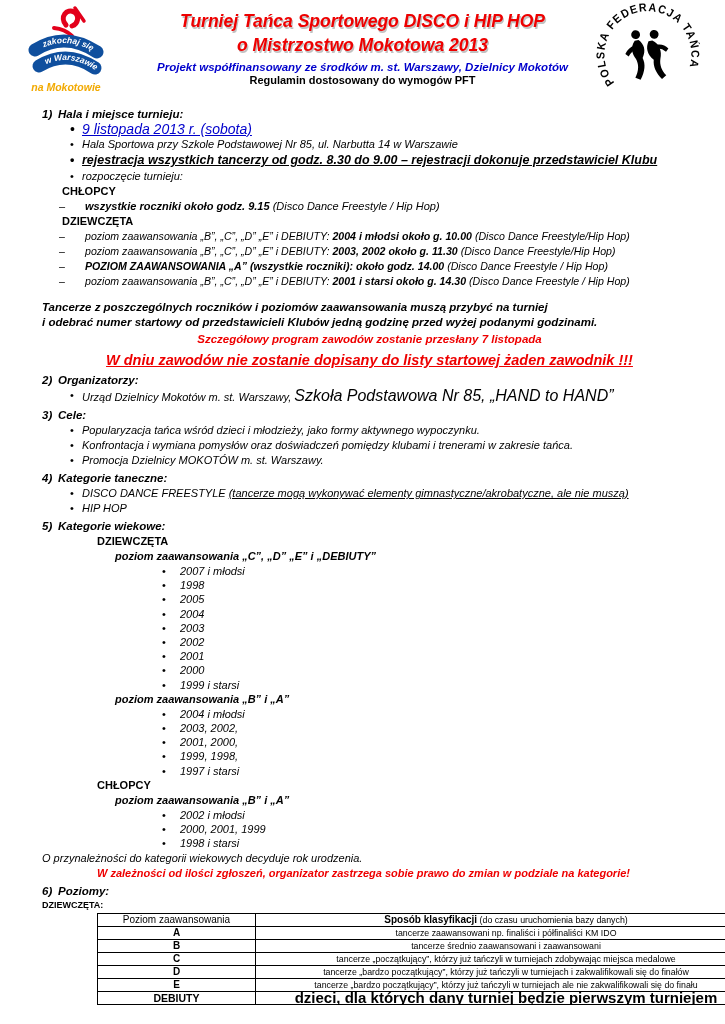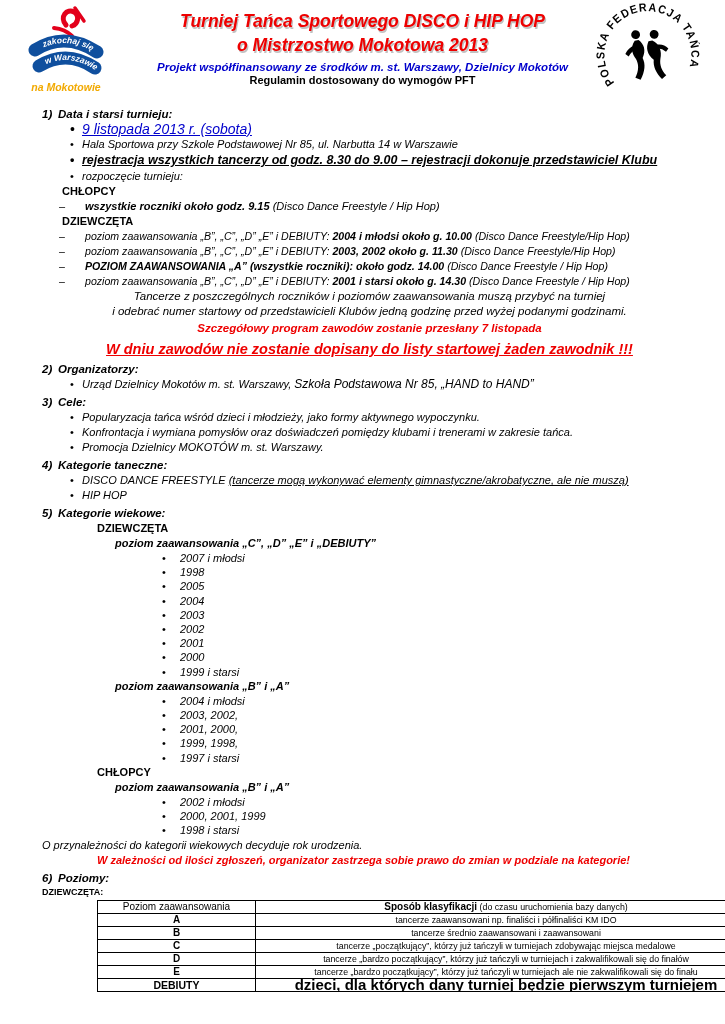"Data i starsi turnieju:" span { text: Data i starsi -> Hala i miejsce }
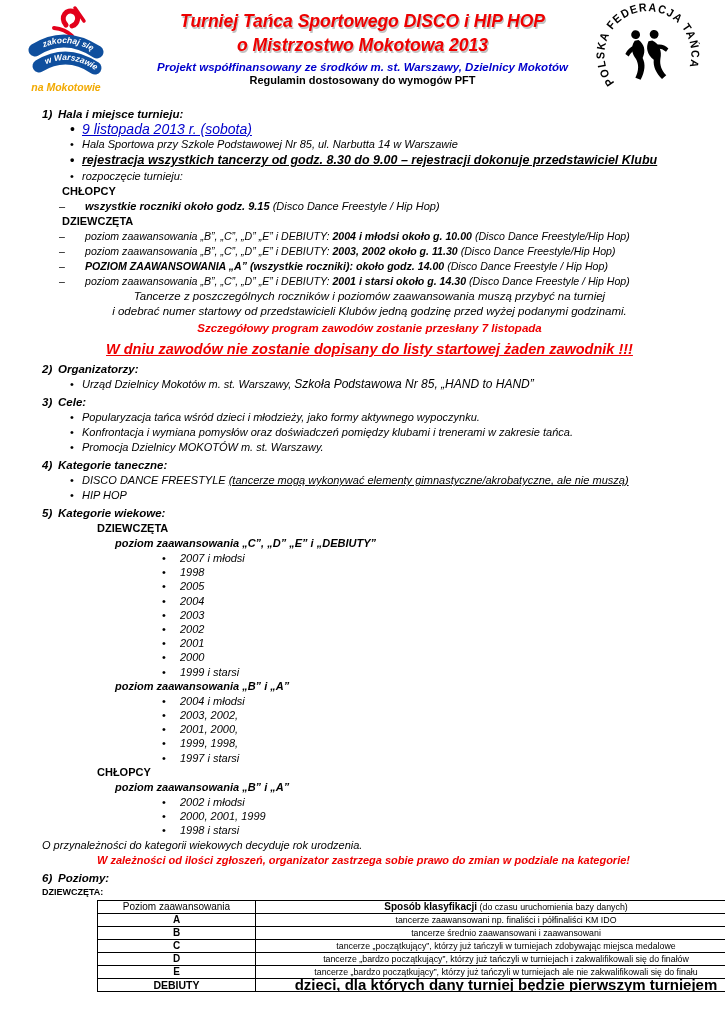"Tancerze z poszczególnych roczników i" .notice { font-weight: normal -> bold; margin-top: 0 -> 11px; text-align: center -> none }
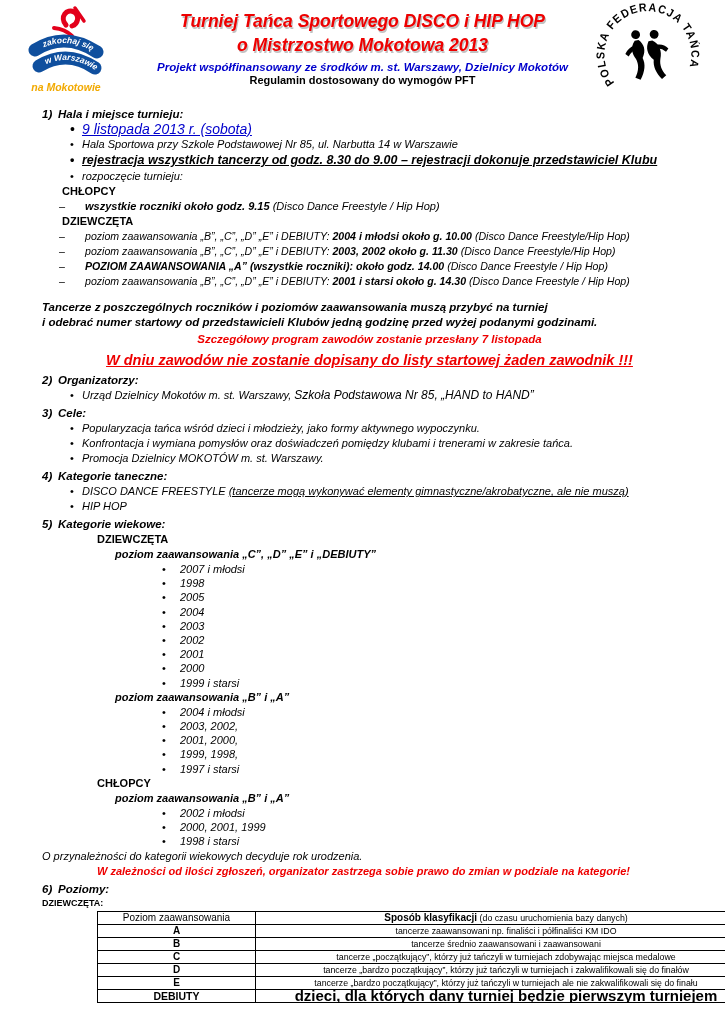"Szkoła Podstawowa Nr 85, „HAND" .bullet .big { font-size: 12px -> 16px }
